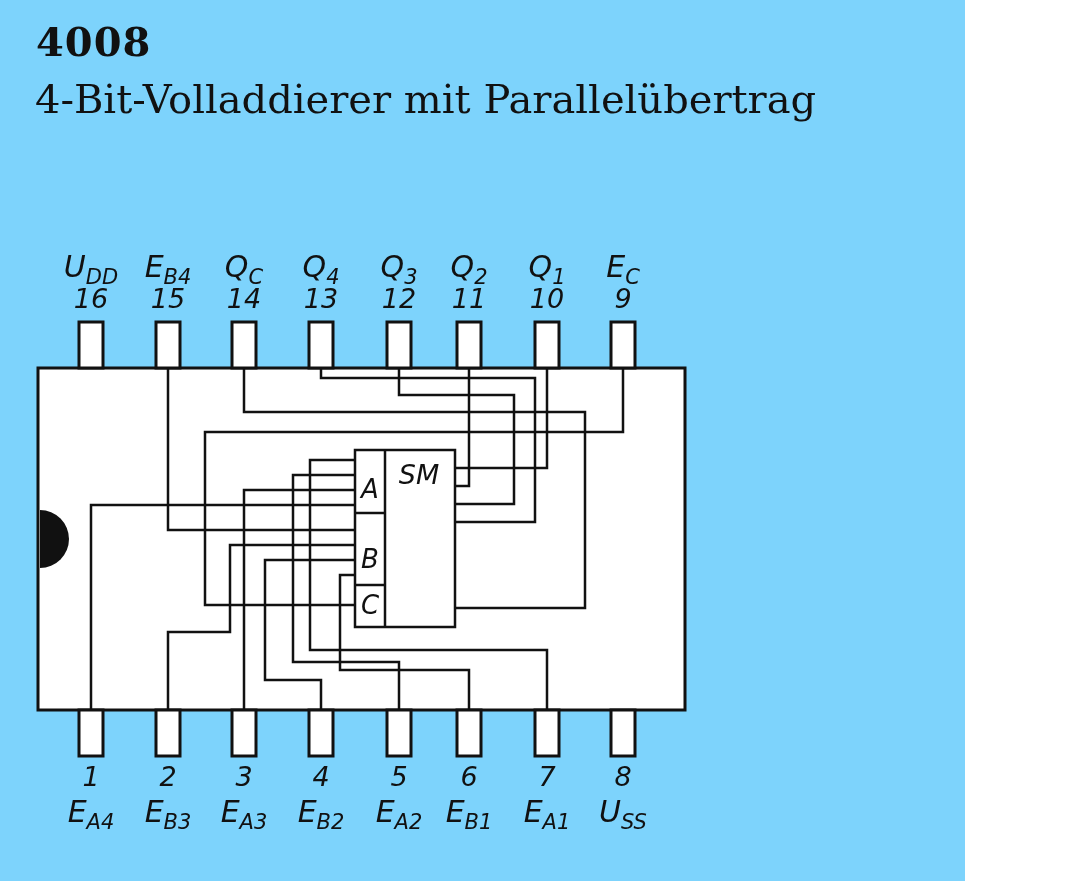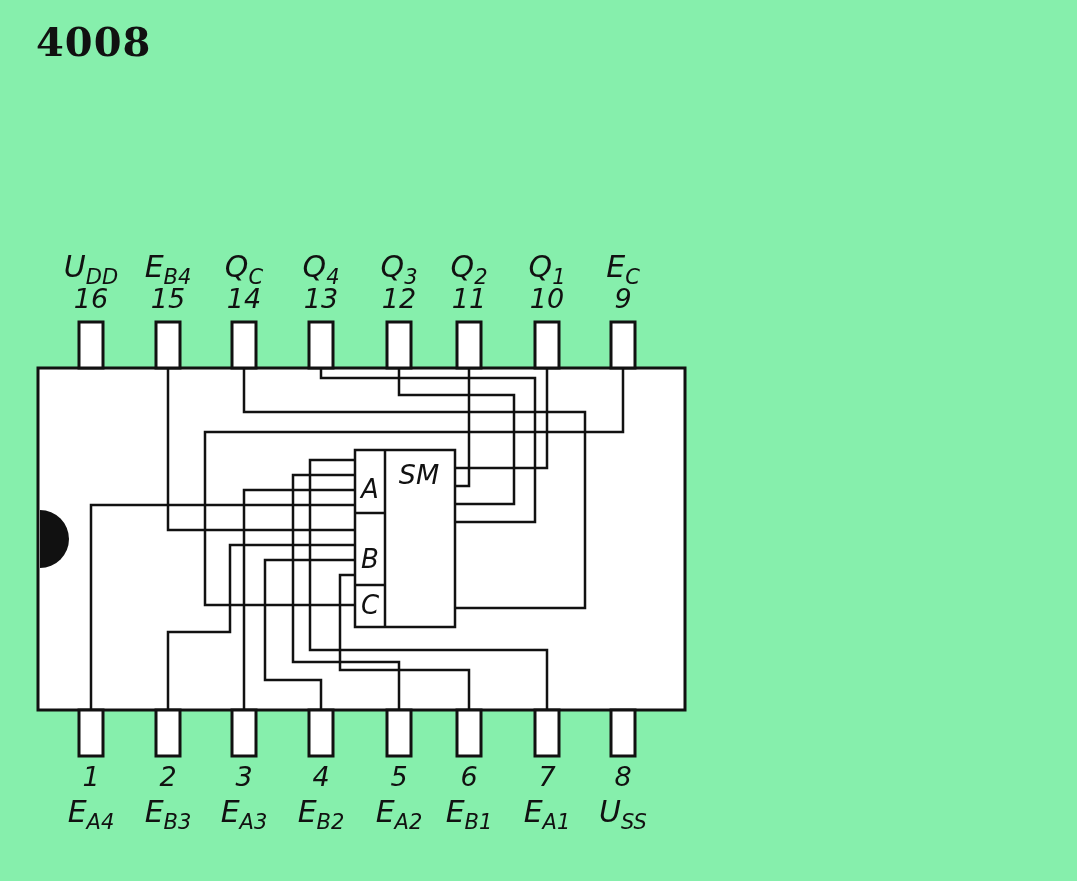"4008" .page { background: #86efac -> #7dd3fc; width: 1077px -> 965px }
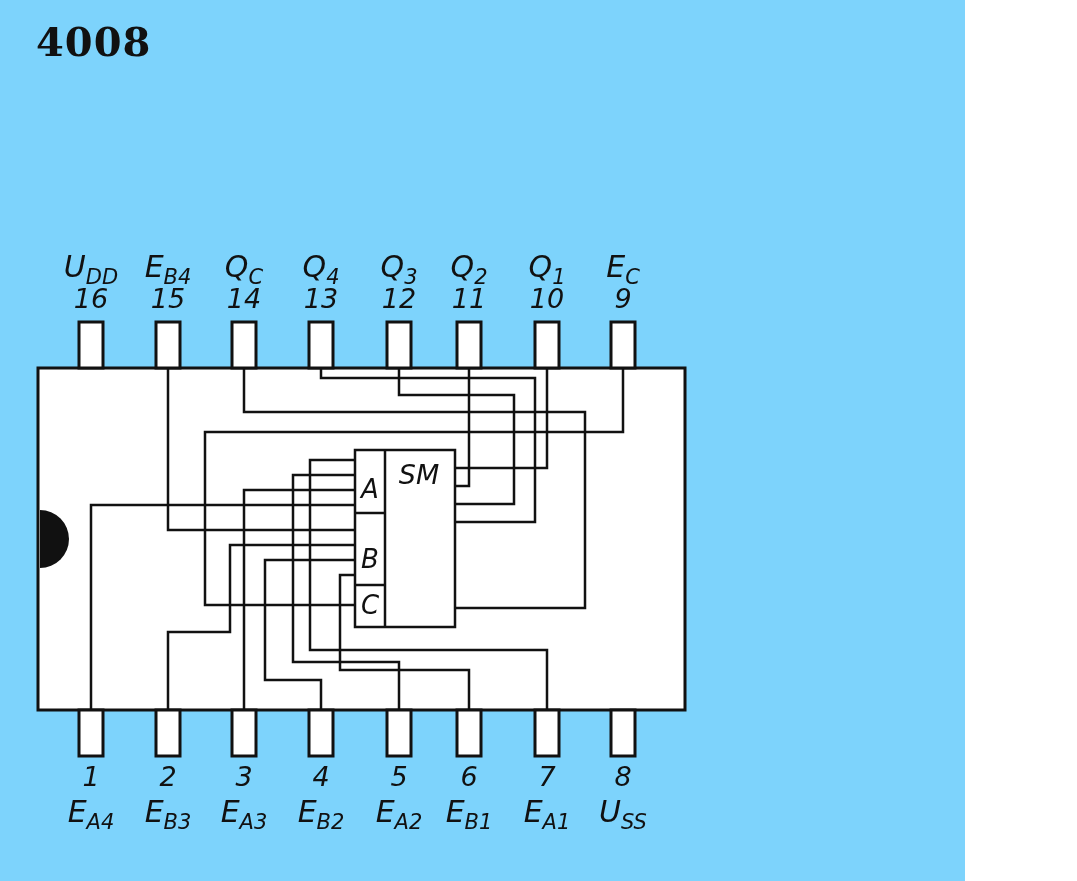"4-Bit-Volladdierer mit Parallelübertrag" div.doc-title { html: none -> <div>4-Bit-Volladdierer mit Parallelübertrag</div> }
